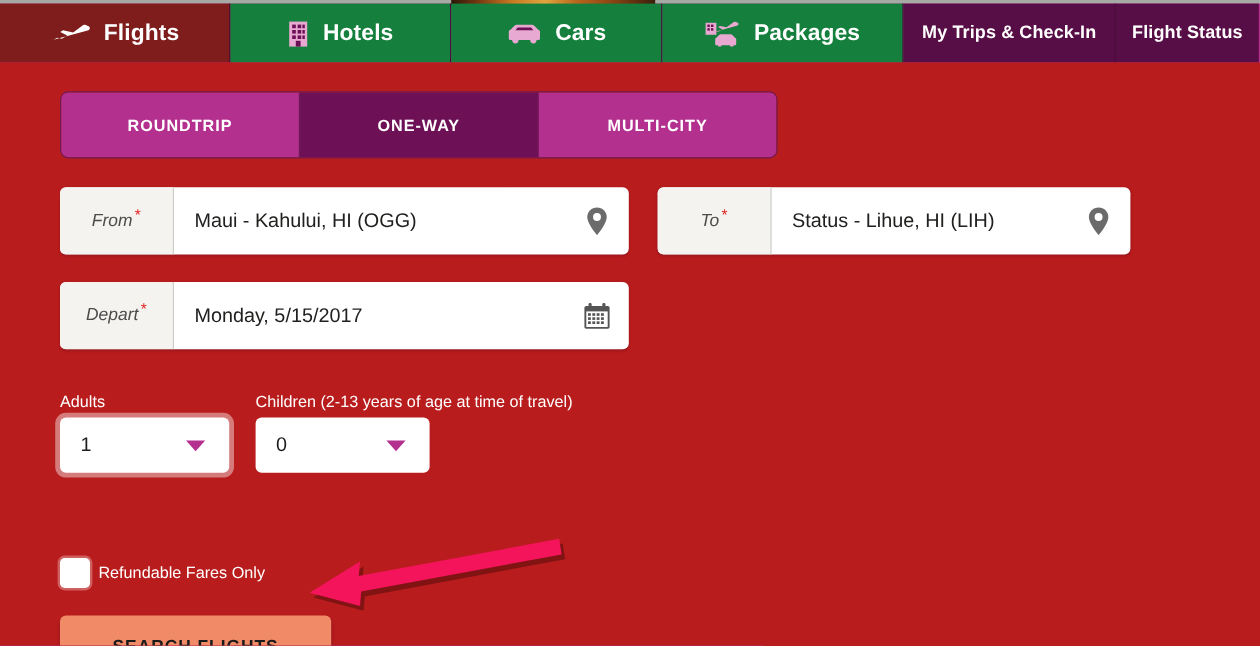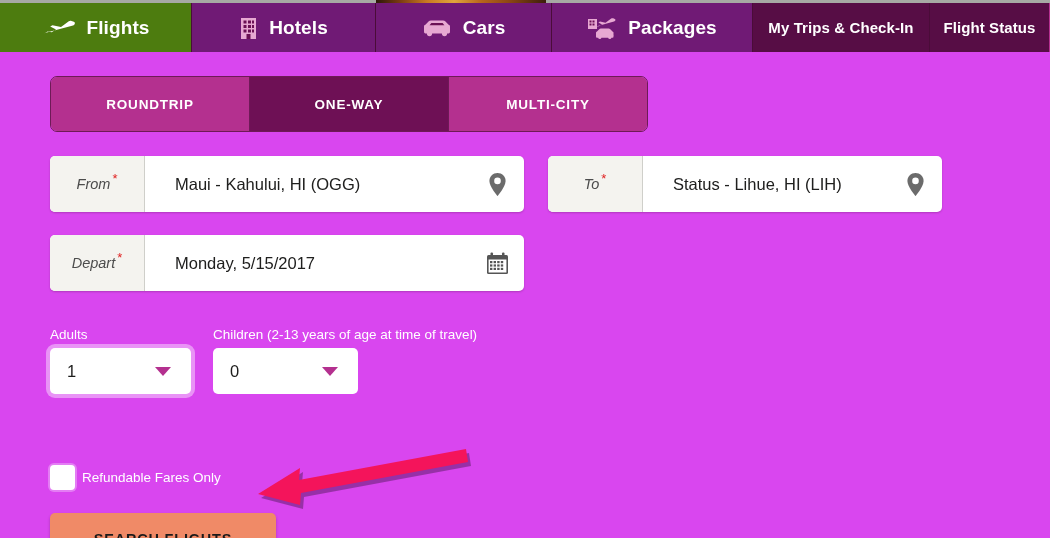"Flights" .nav-tab.active { background: #4d7c0f -> #7f1d1d }
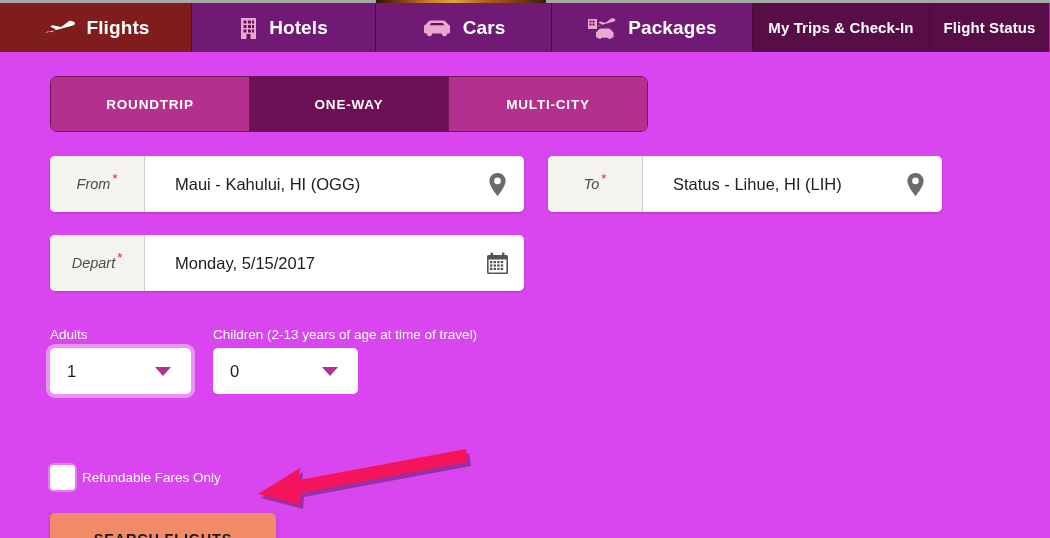"Hotels" .nav-tab.regular { background: #701a75 -> #15803d }
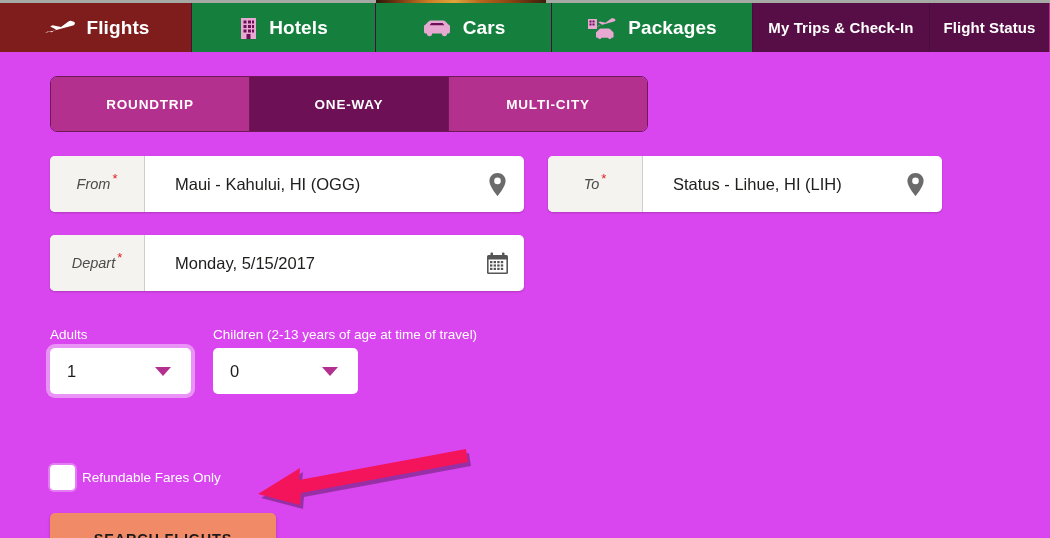"ROUNDTRIP" .panel { background: #d946ef -> #b91c1c }
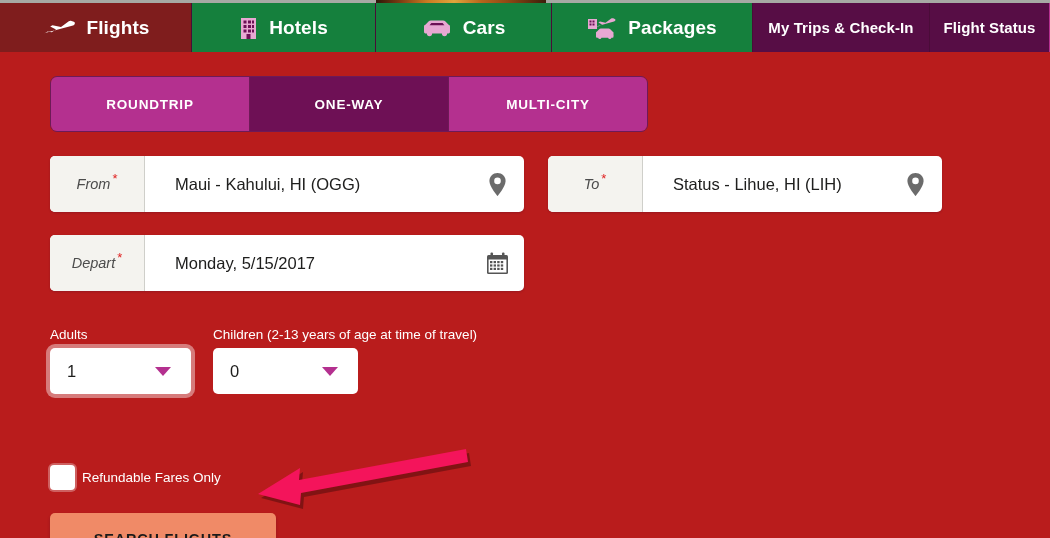"Maui - Kahului, HI (OGG)" .field-value { padding-left: 30px -> 17px }
